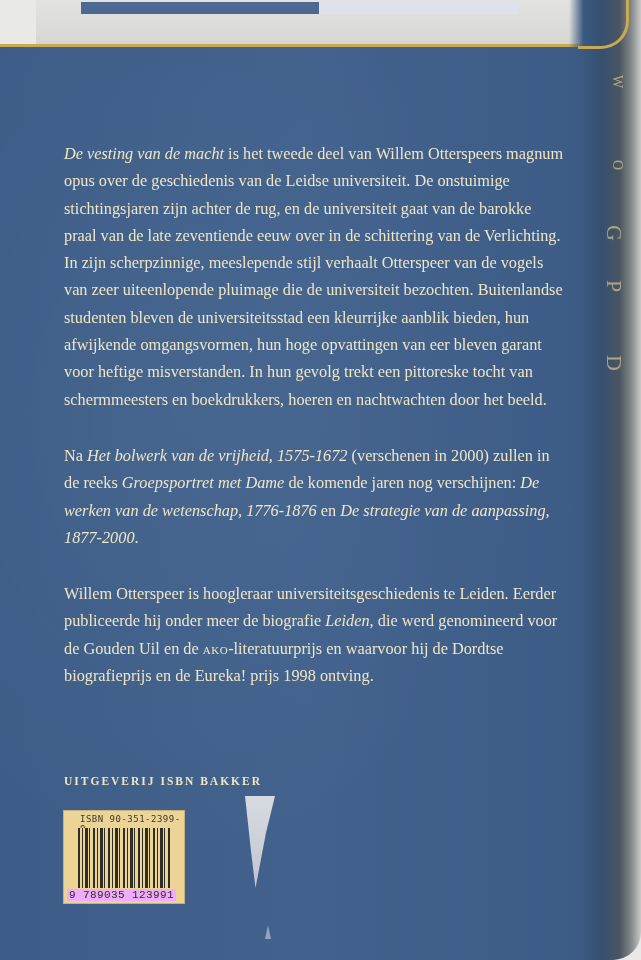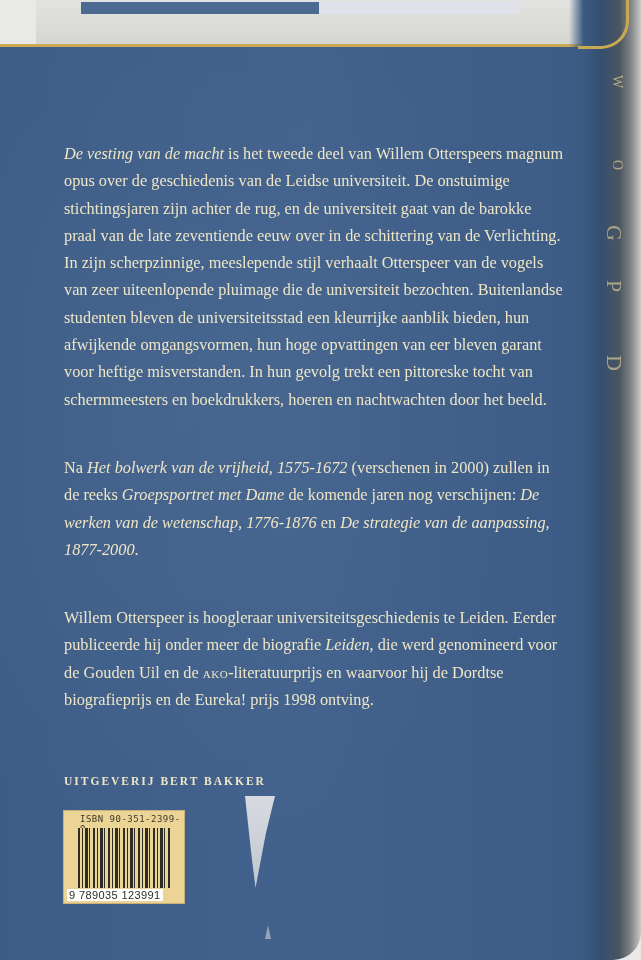"Na Het bolwerk van de" .content p.gap { margin-top: 41px -> 29px }
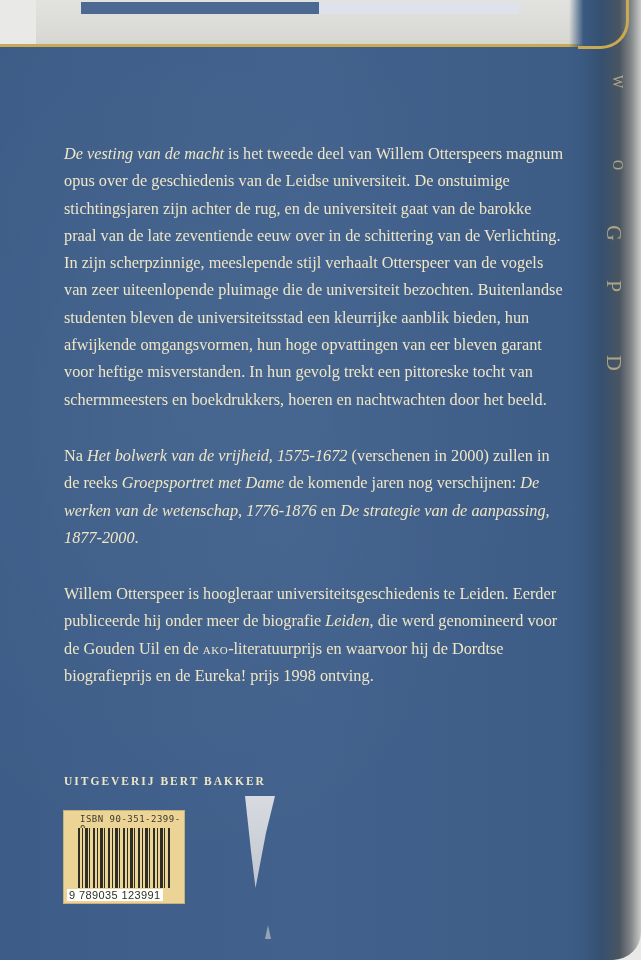"UITGEVERIJ BERT BAKKER" div.publisher { text: BERT -> ISBN }
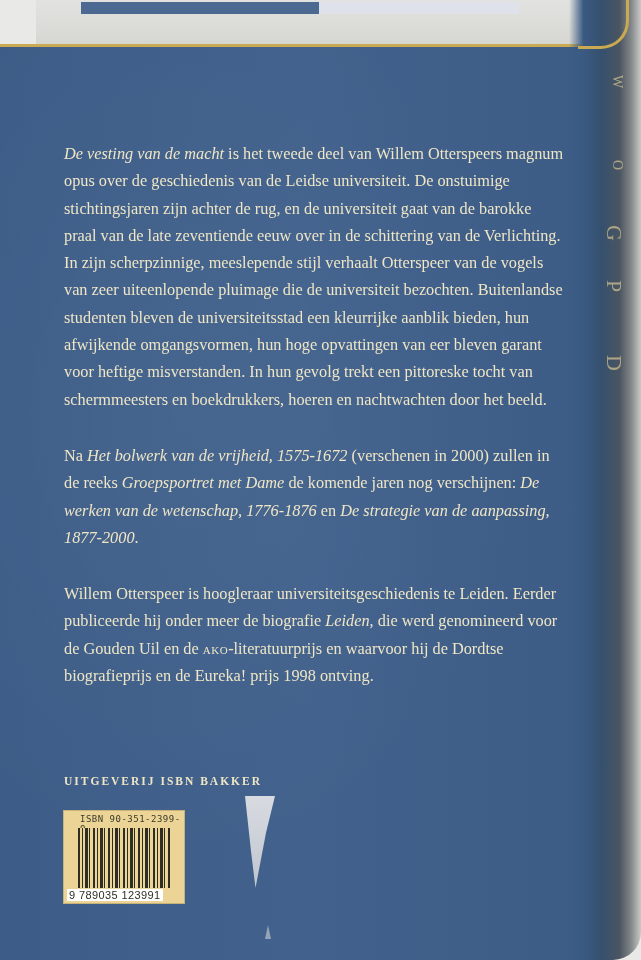"9 789035 123991" .isbn-digits { background: #ffffff -> #f0abfc; font-family: Liberation Sans, sans-serif -> Liberation Mono, monospace }
